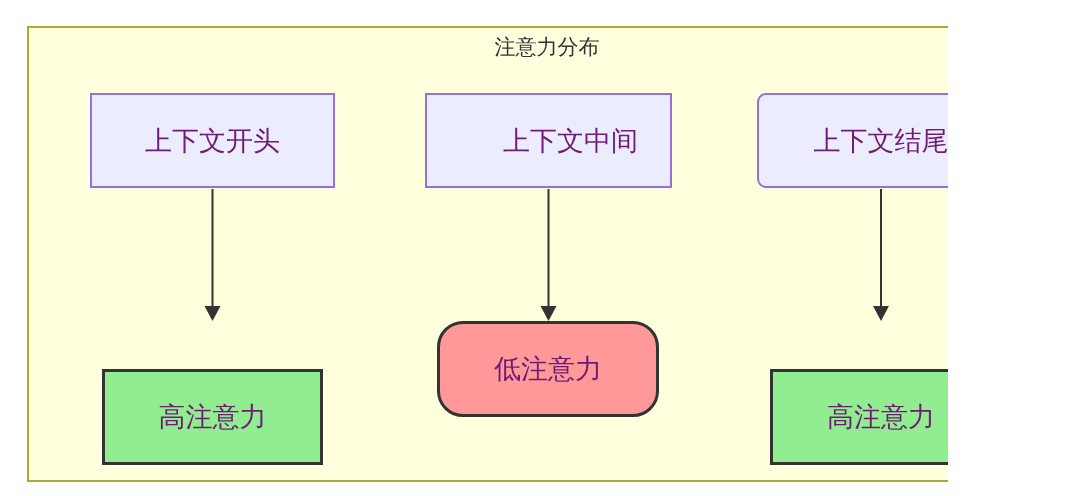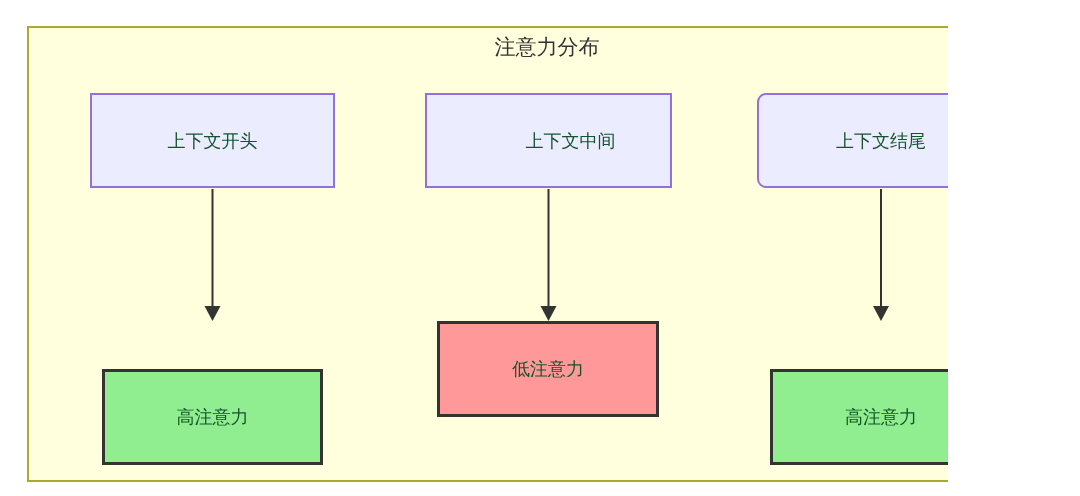"上下文开头" .node { color: #14532d -> #701a75; font-size: 18px -> 27px }
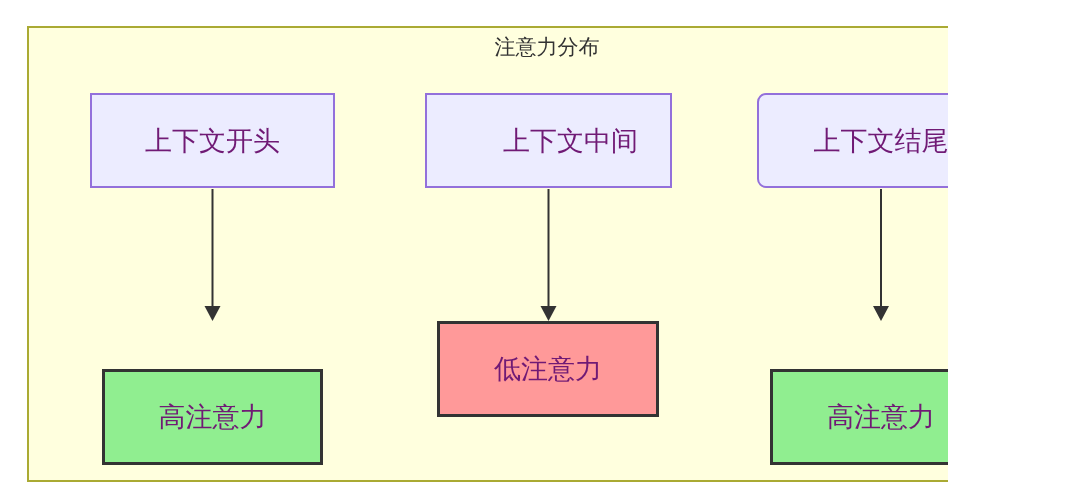"低注意力" .low-node { border-radius: none -> 26px }
